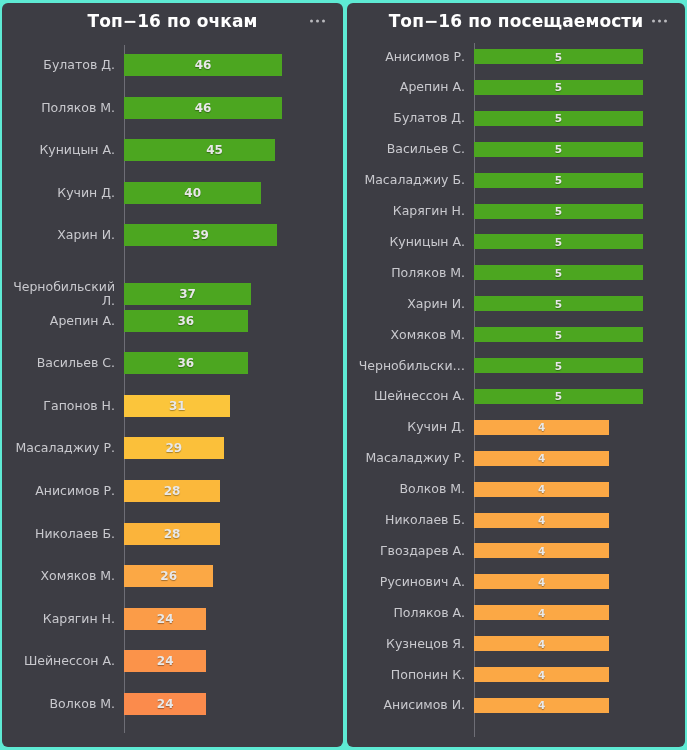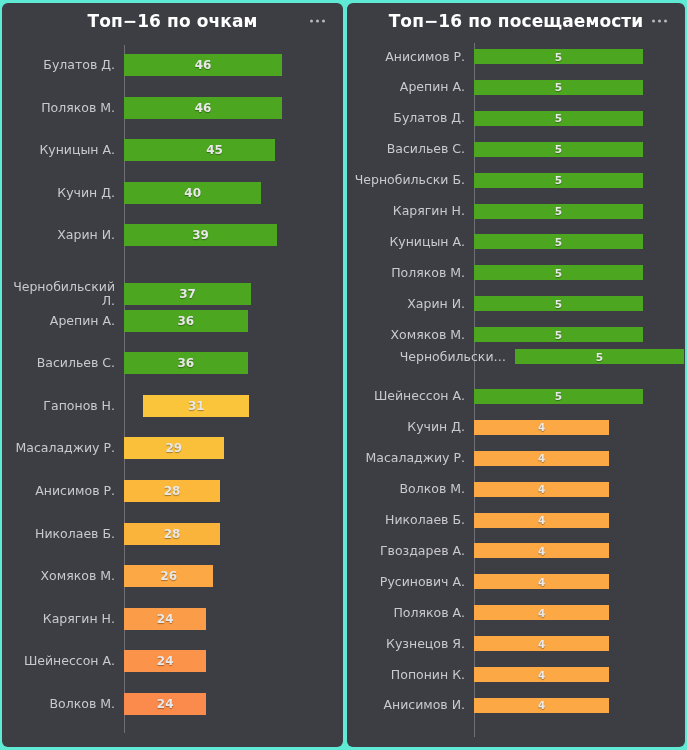"Чернобильски Б." div.row-label { text: Чернобильски -> Масаладжиу }
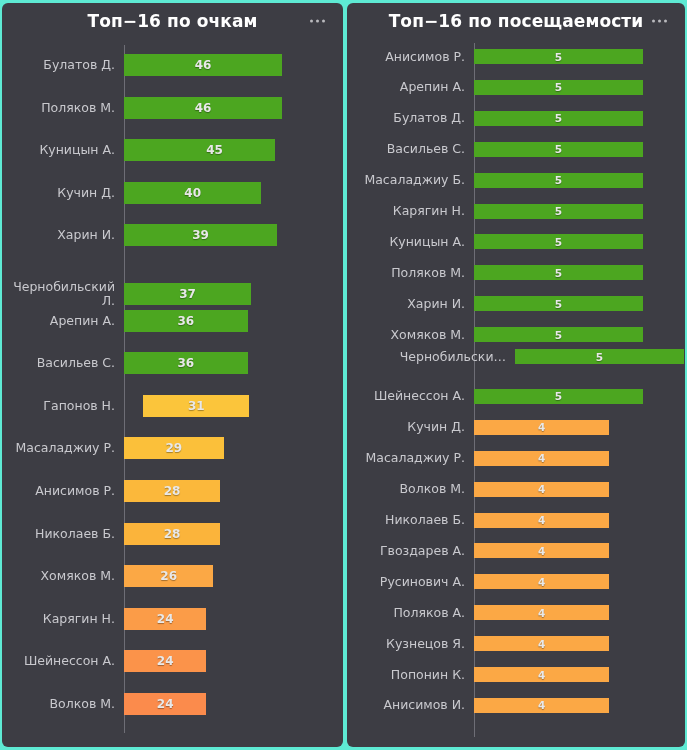"Чернобильски…" div.row { margin-left: 41px -> none; top: 310px -> 319px }
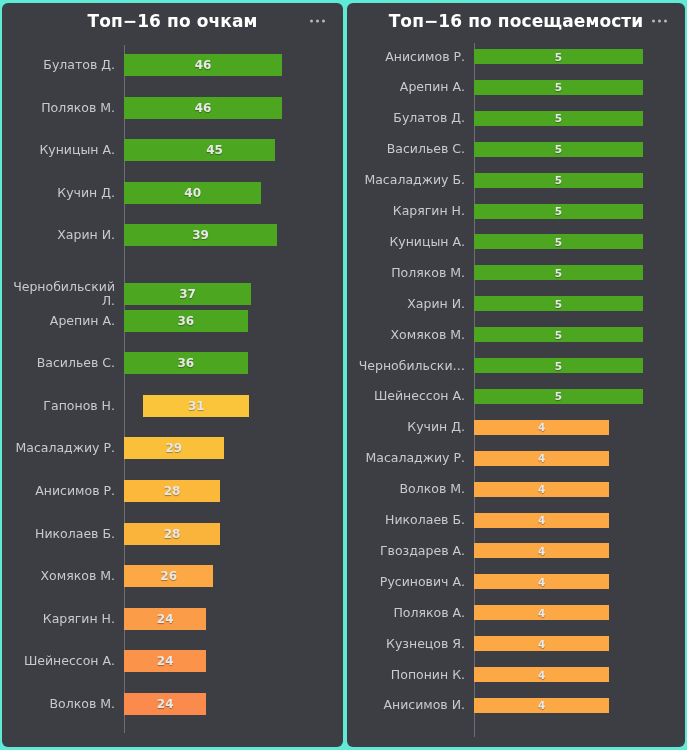"Гапонов Н." div.row { gap: 19px -> none }
